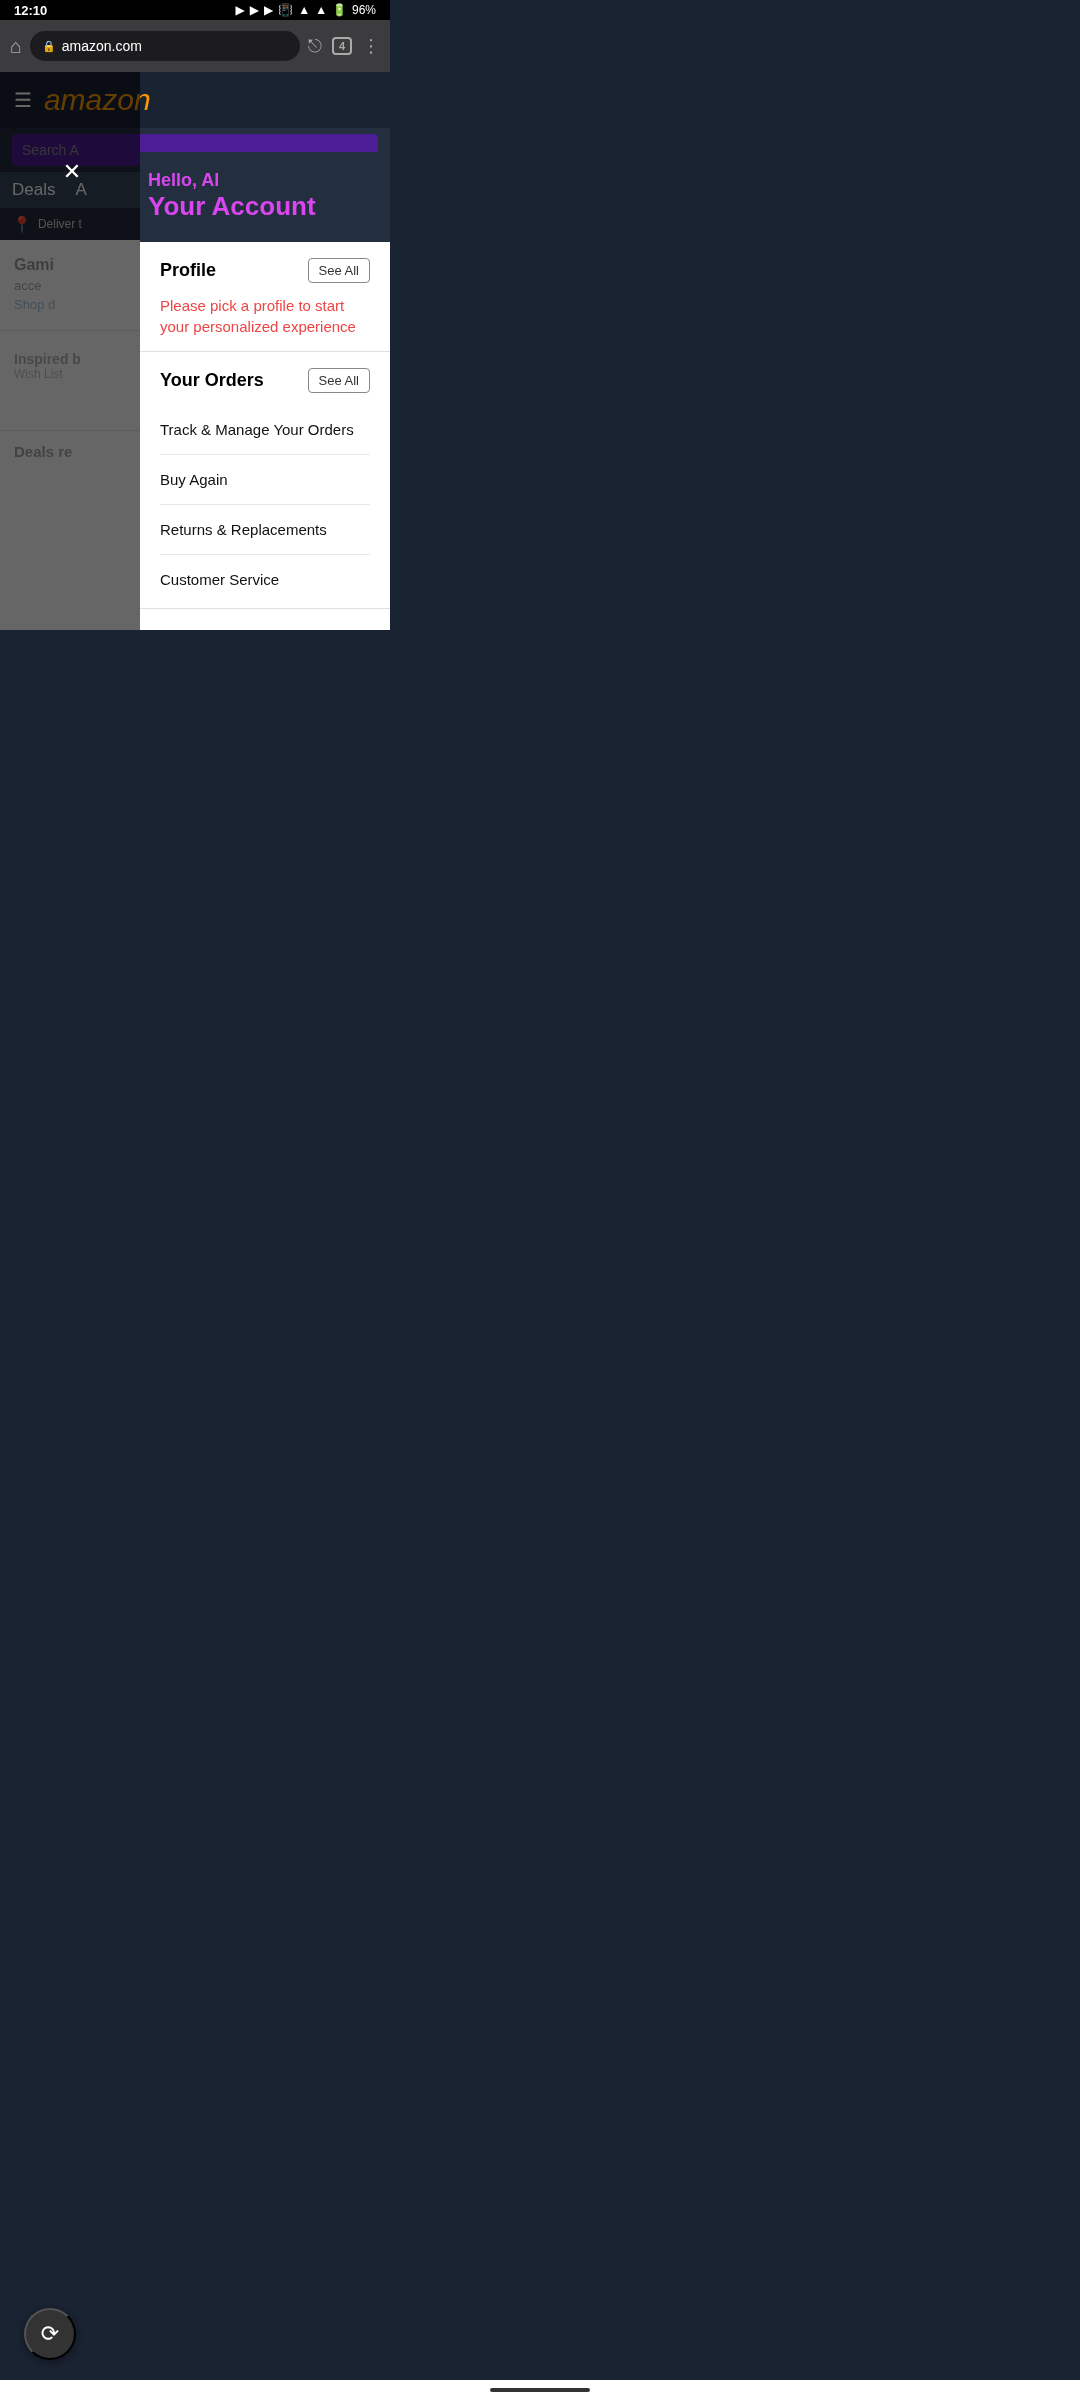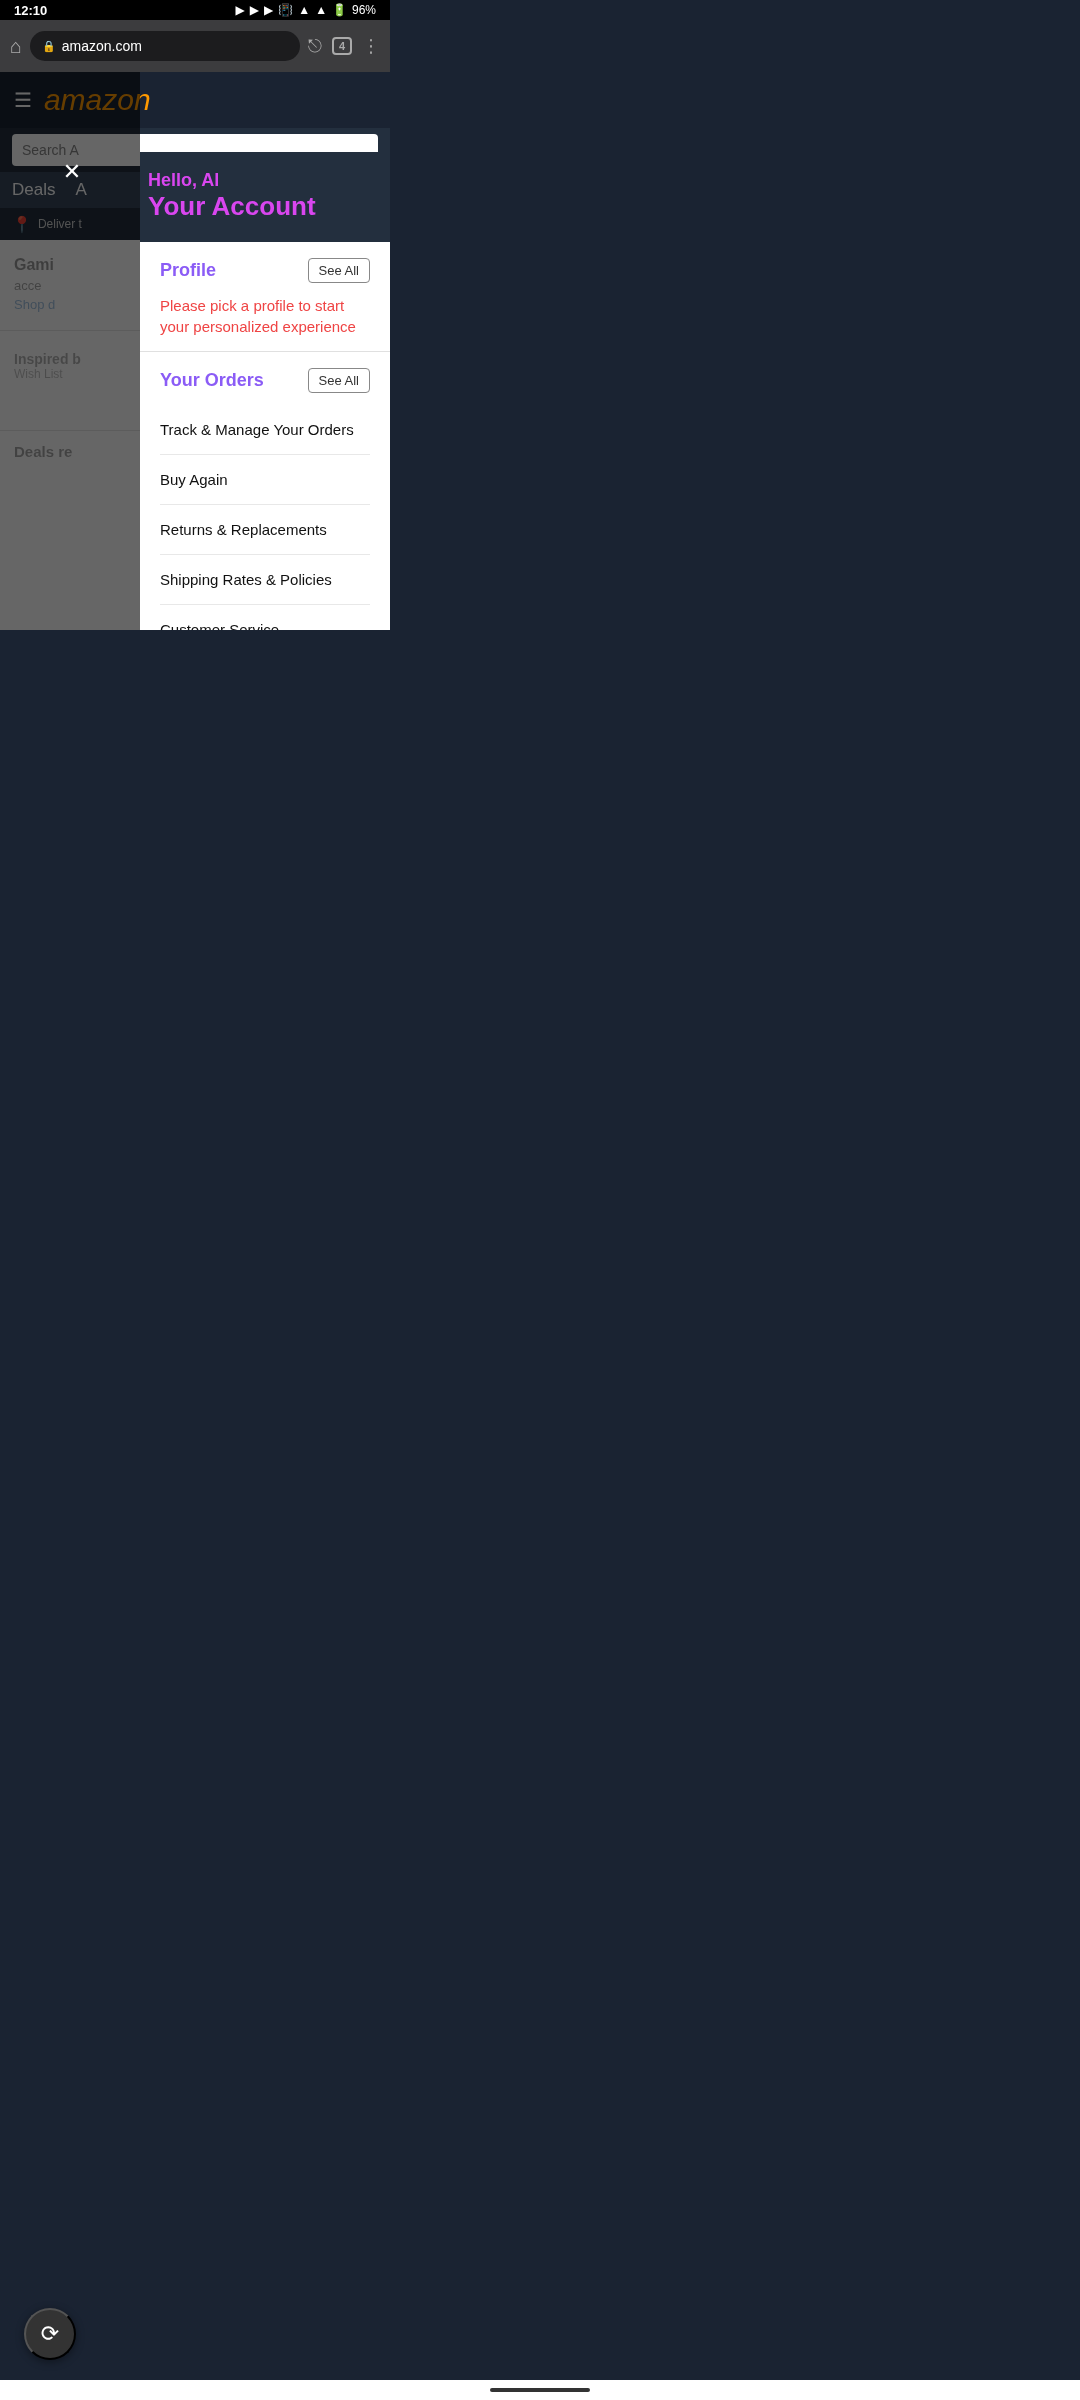"Search A" .search-bar-bg { background: #ffffff -> #4c1d95 }
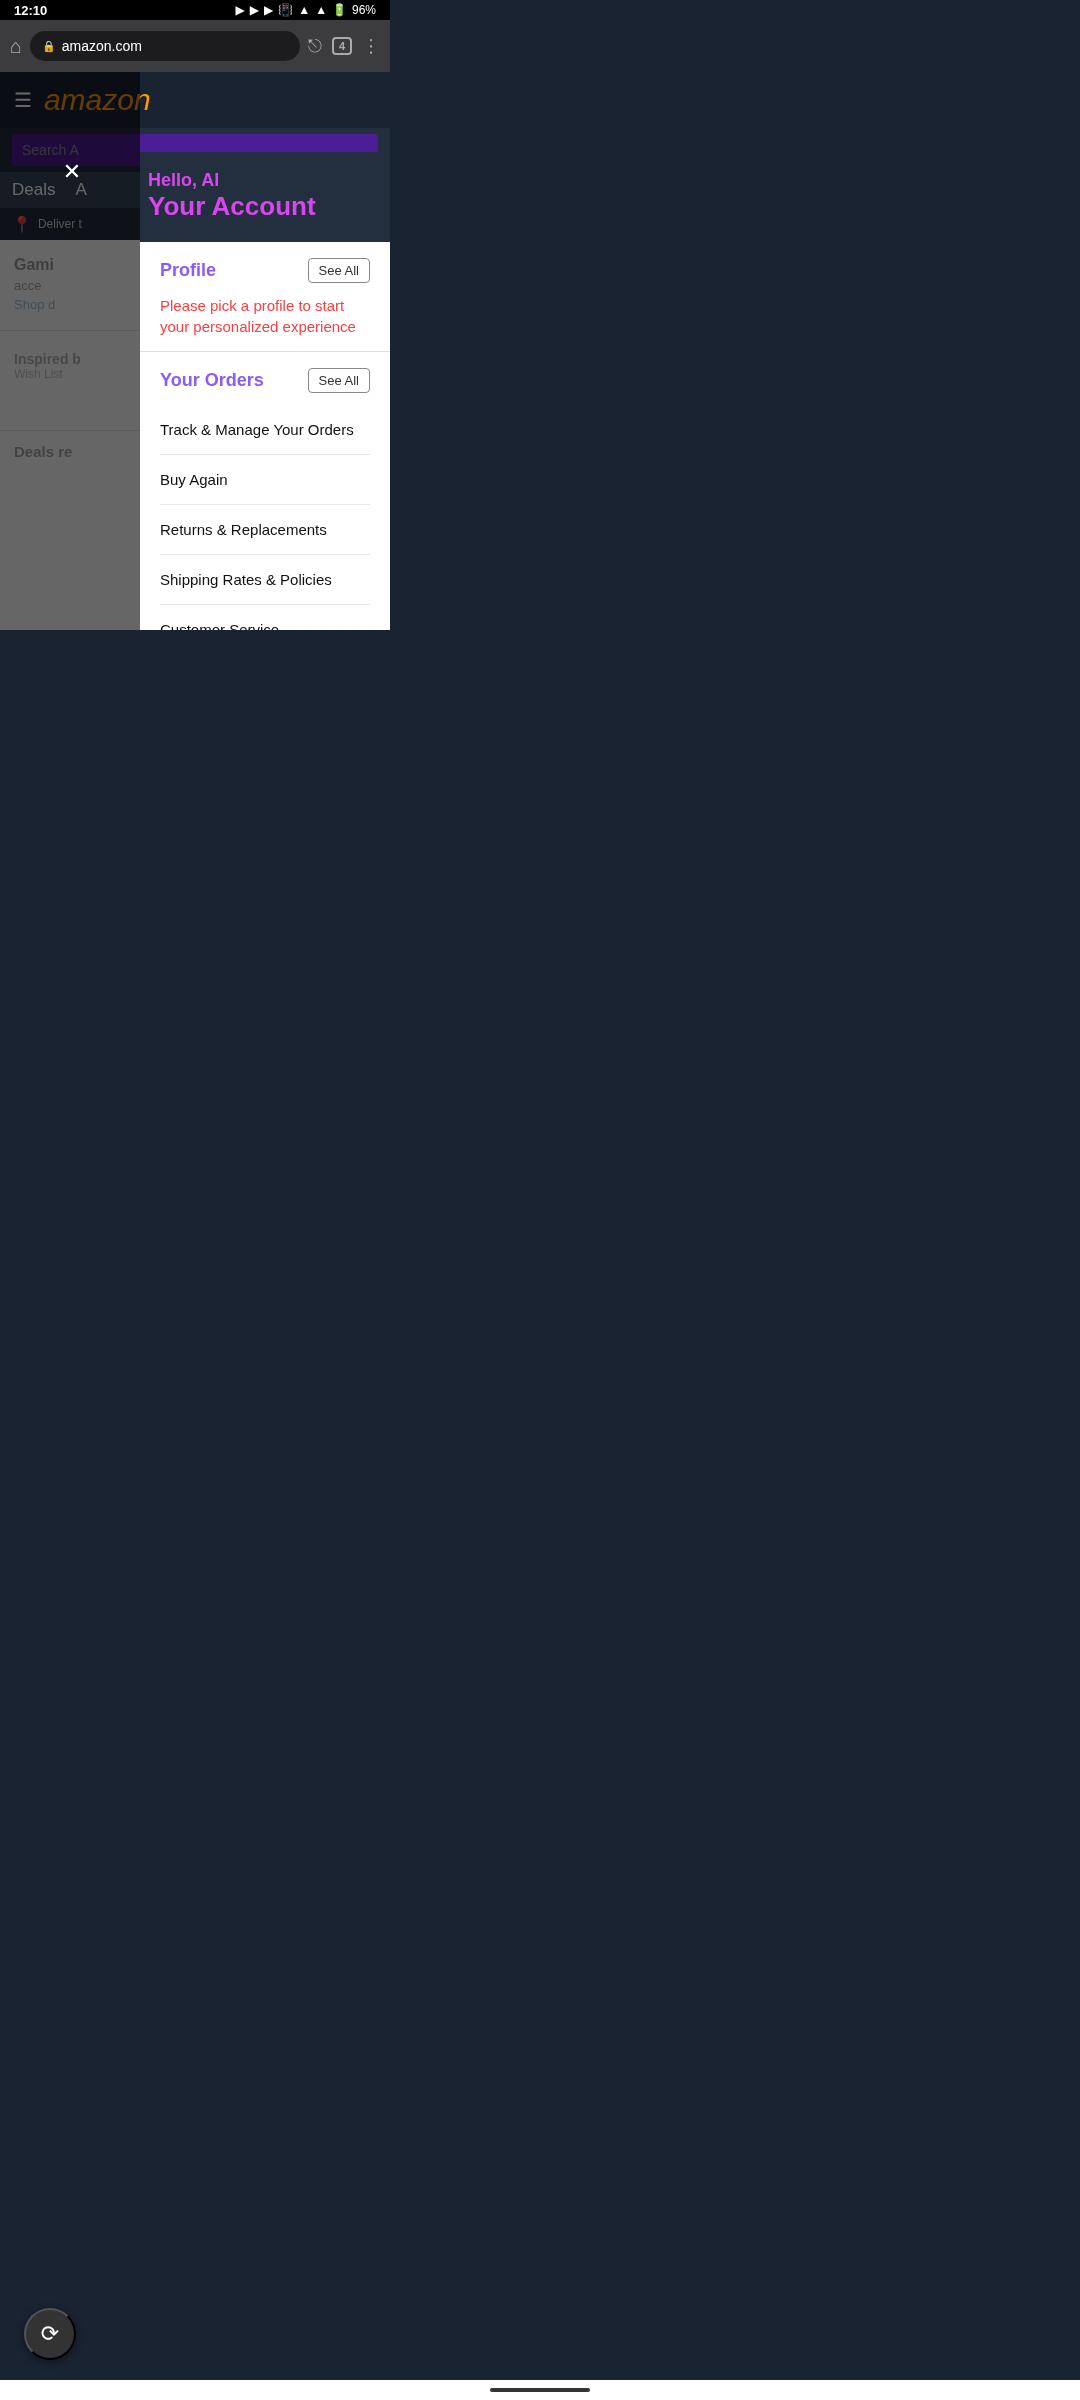"Profile" .section-title { color: #8b5cf6 -> #000000 }
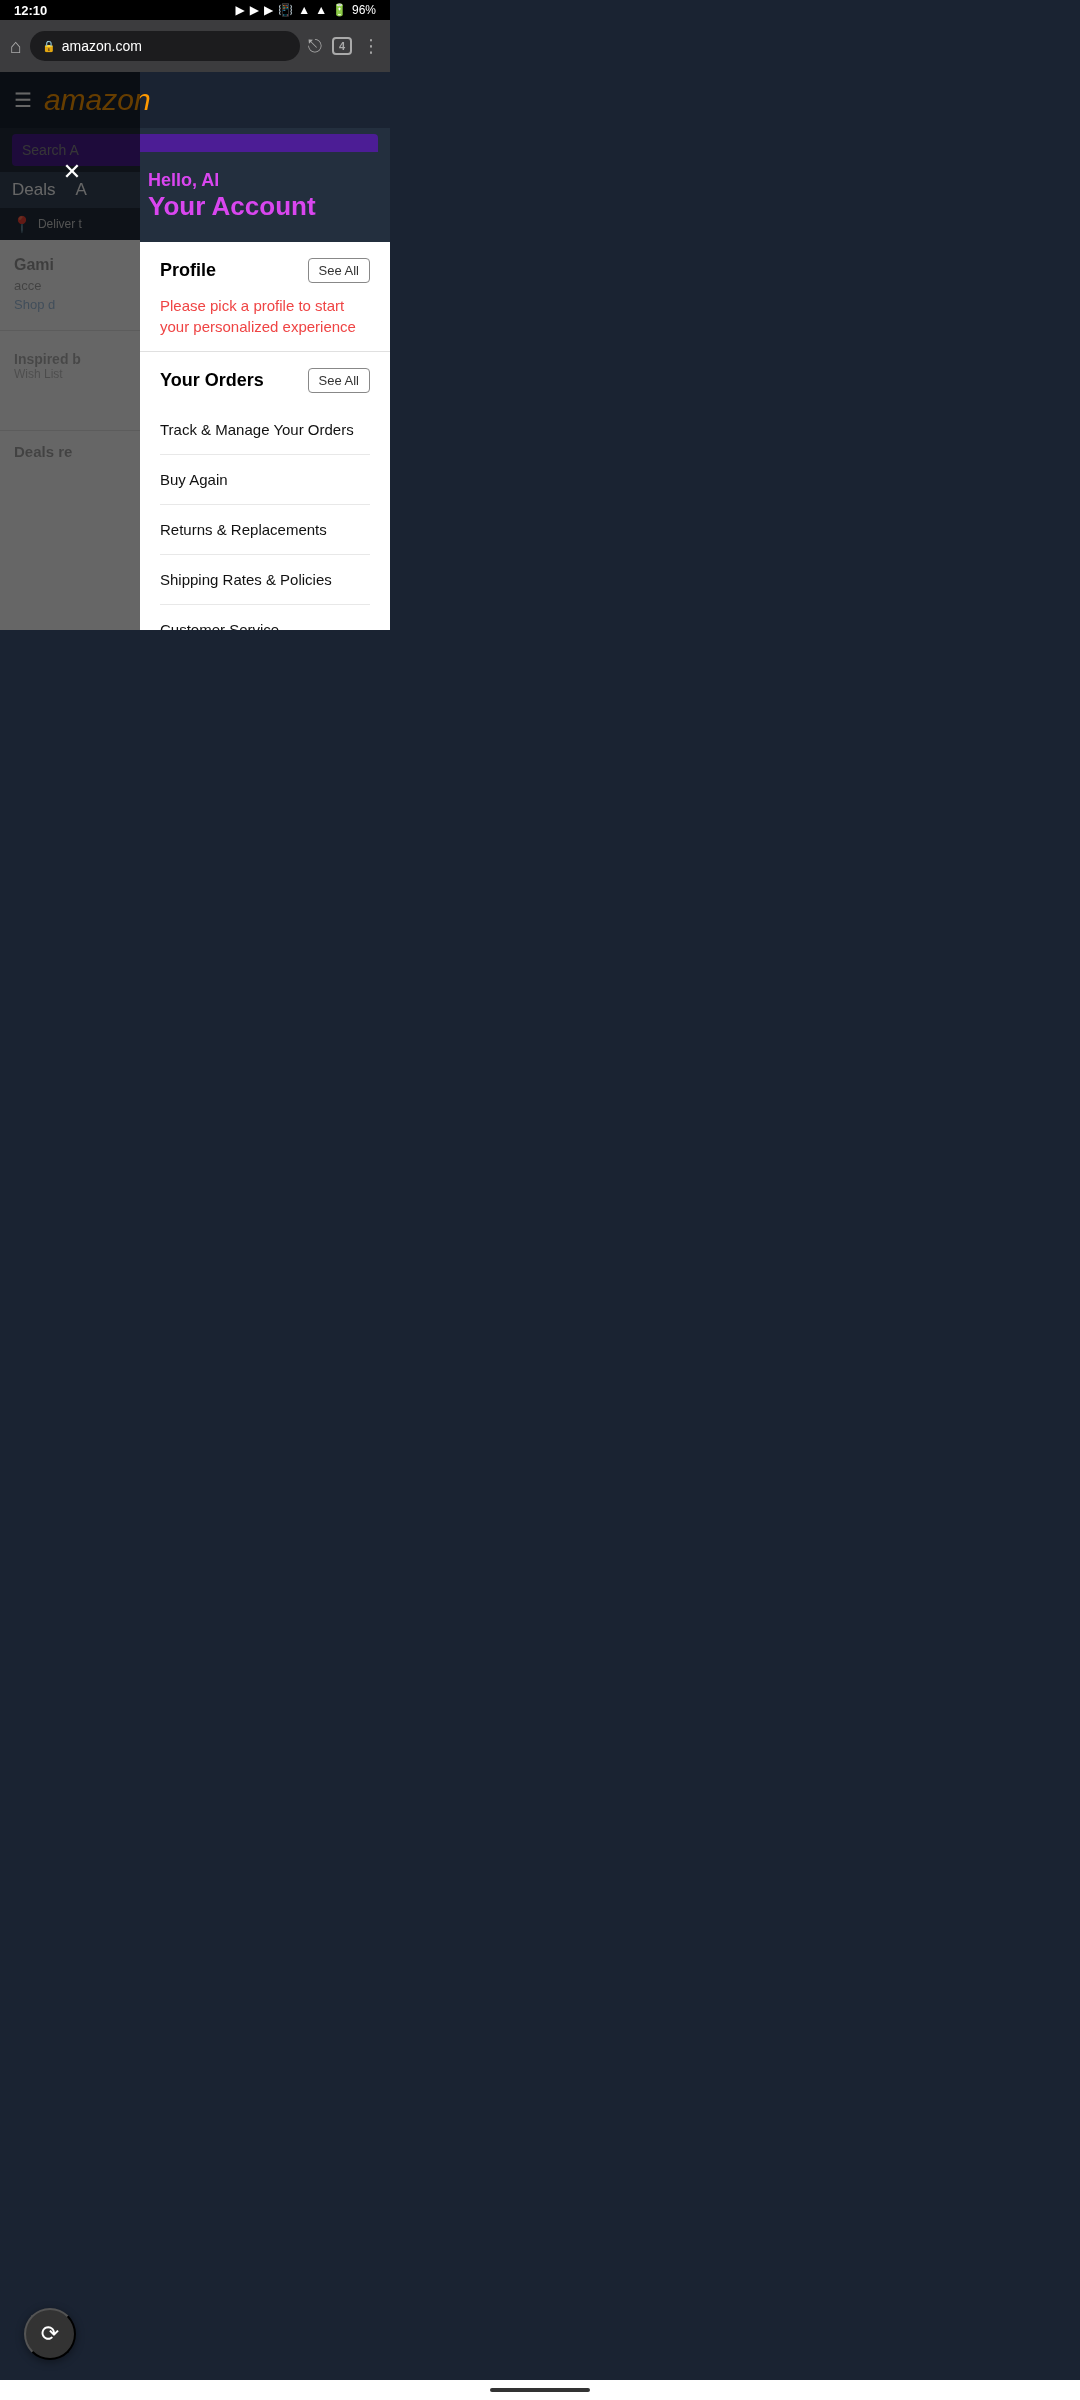"Shipping Rates & Policies" div.menu-item { html: <div>Shipping Rates &amp; Policies</div> -> none }
